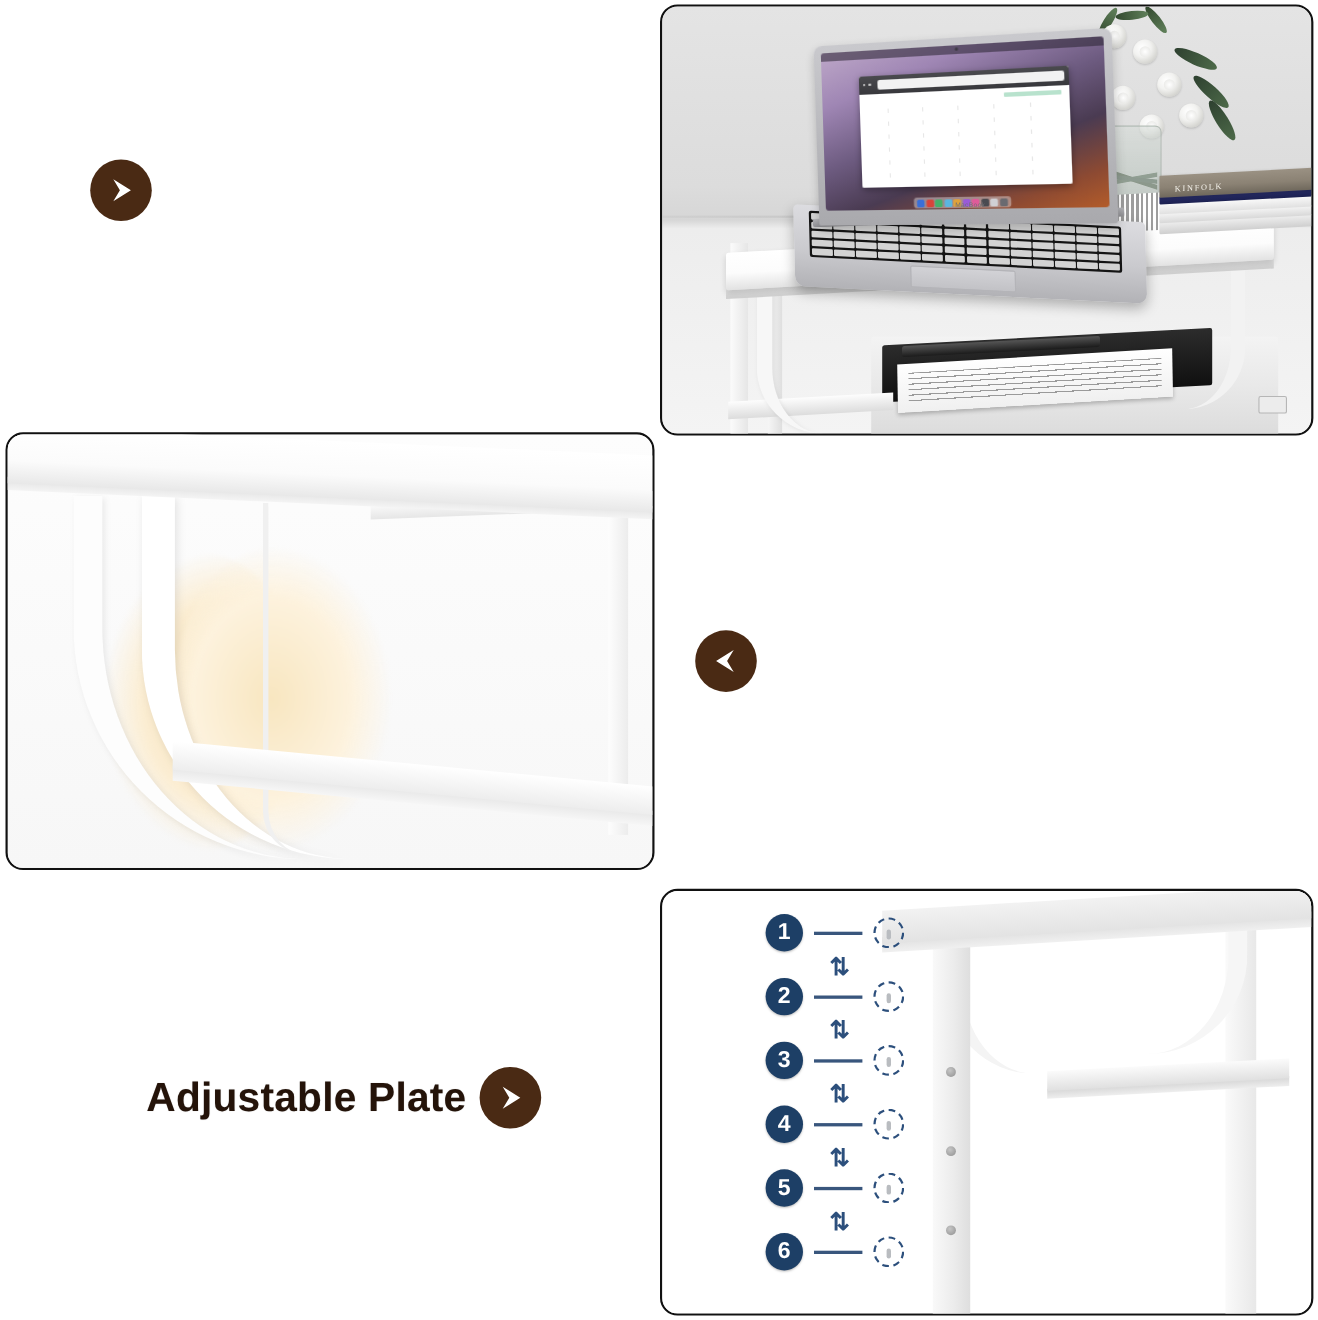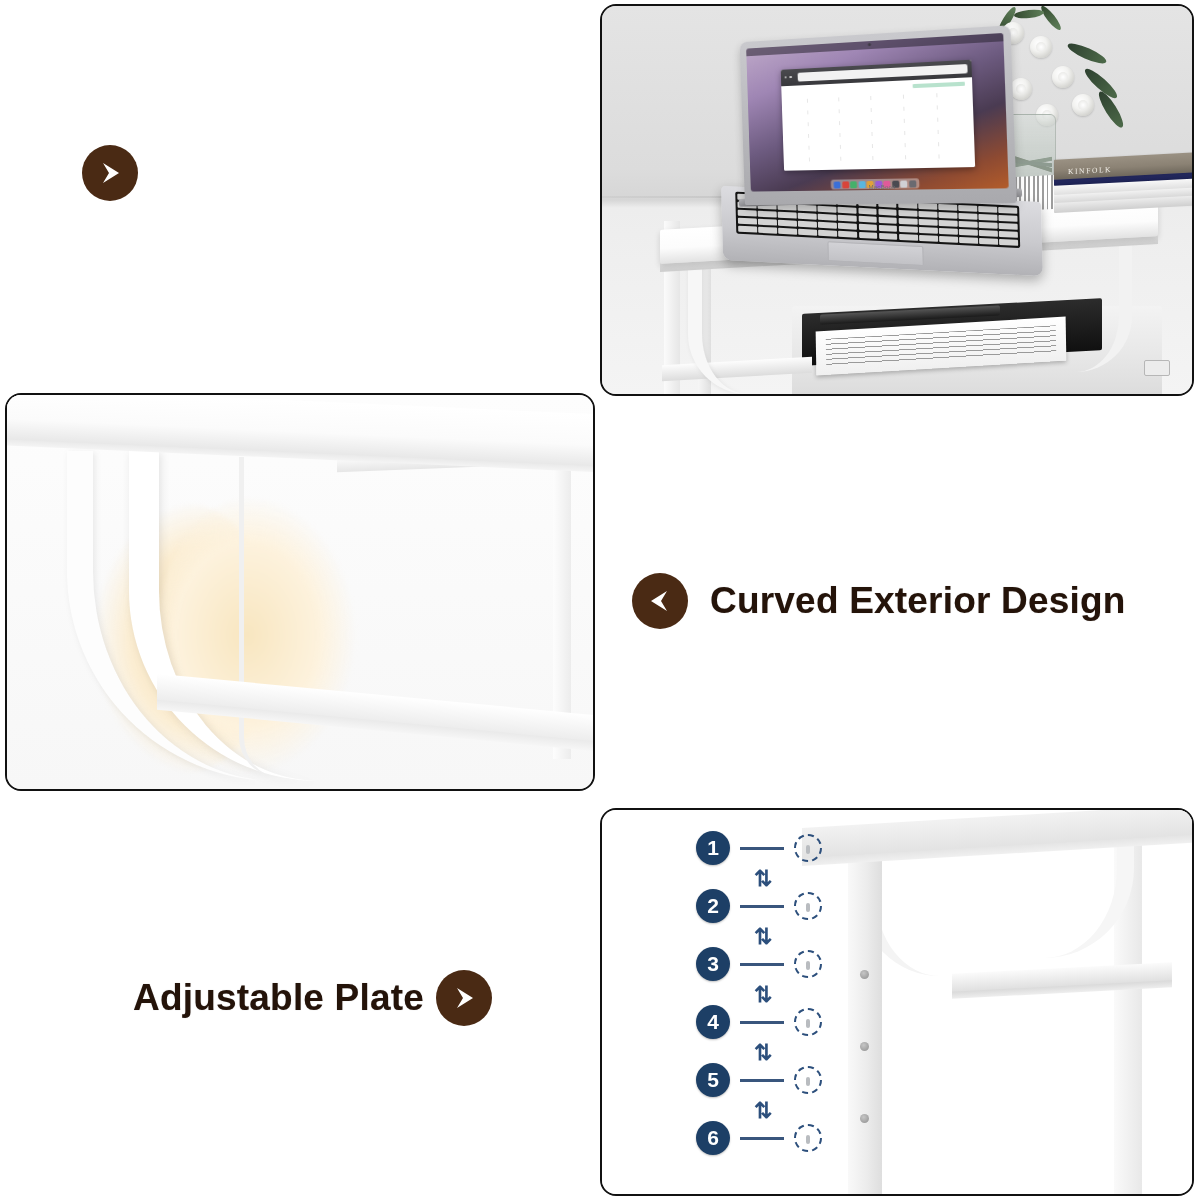"Curved Exterior Design" span.caption-text { html: <span>Curved Exterior Design</span> -> none }
